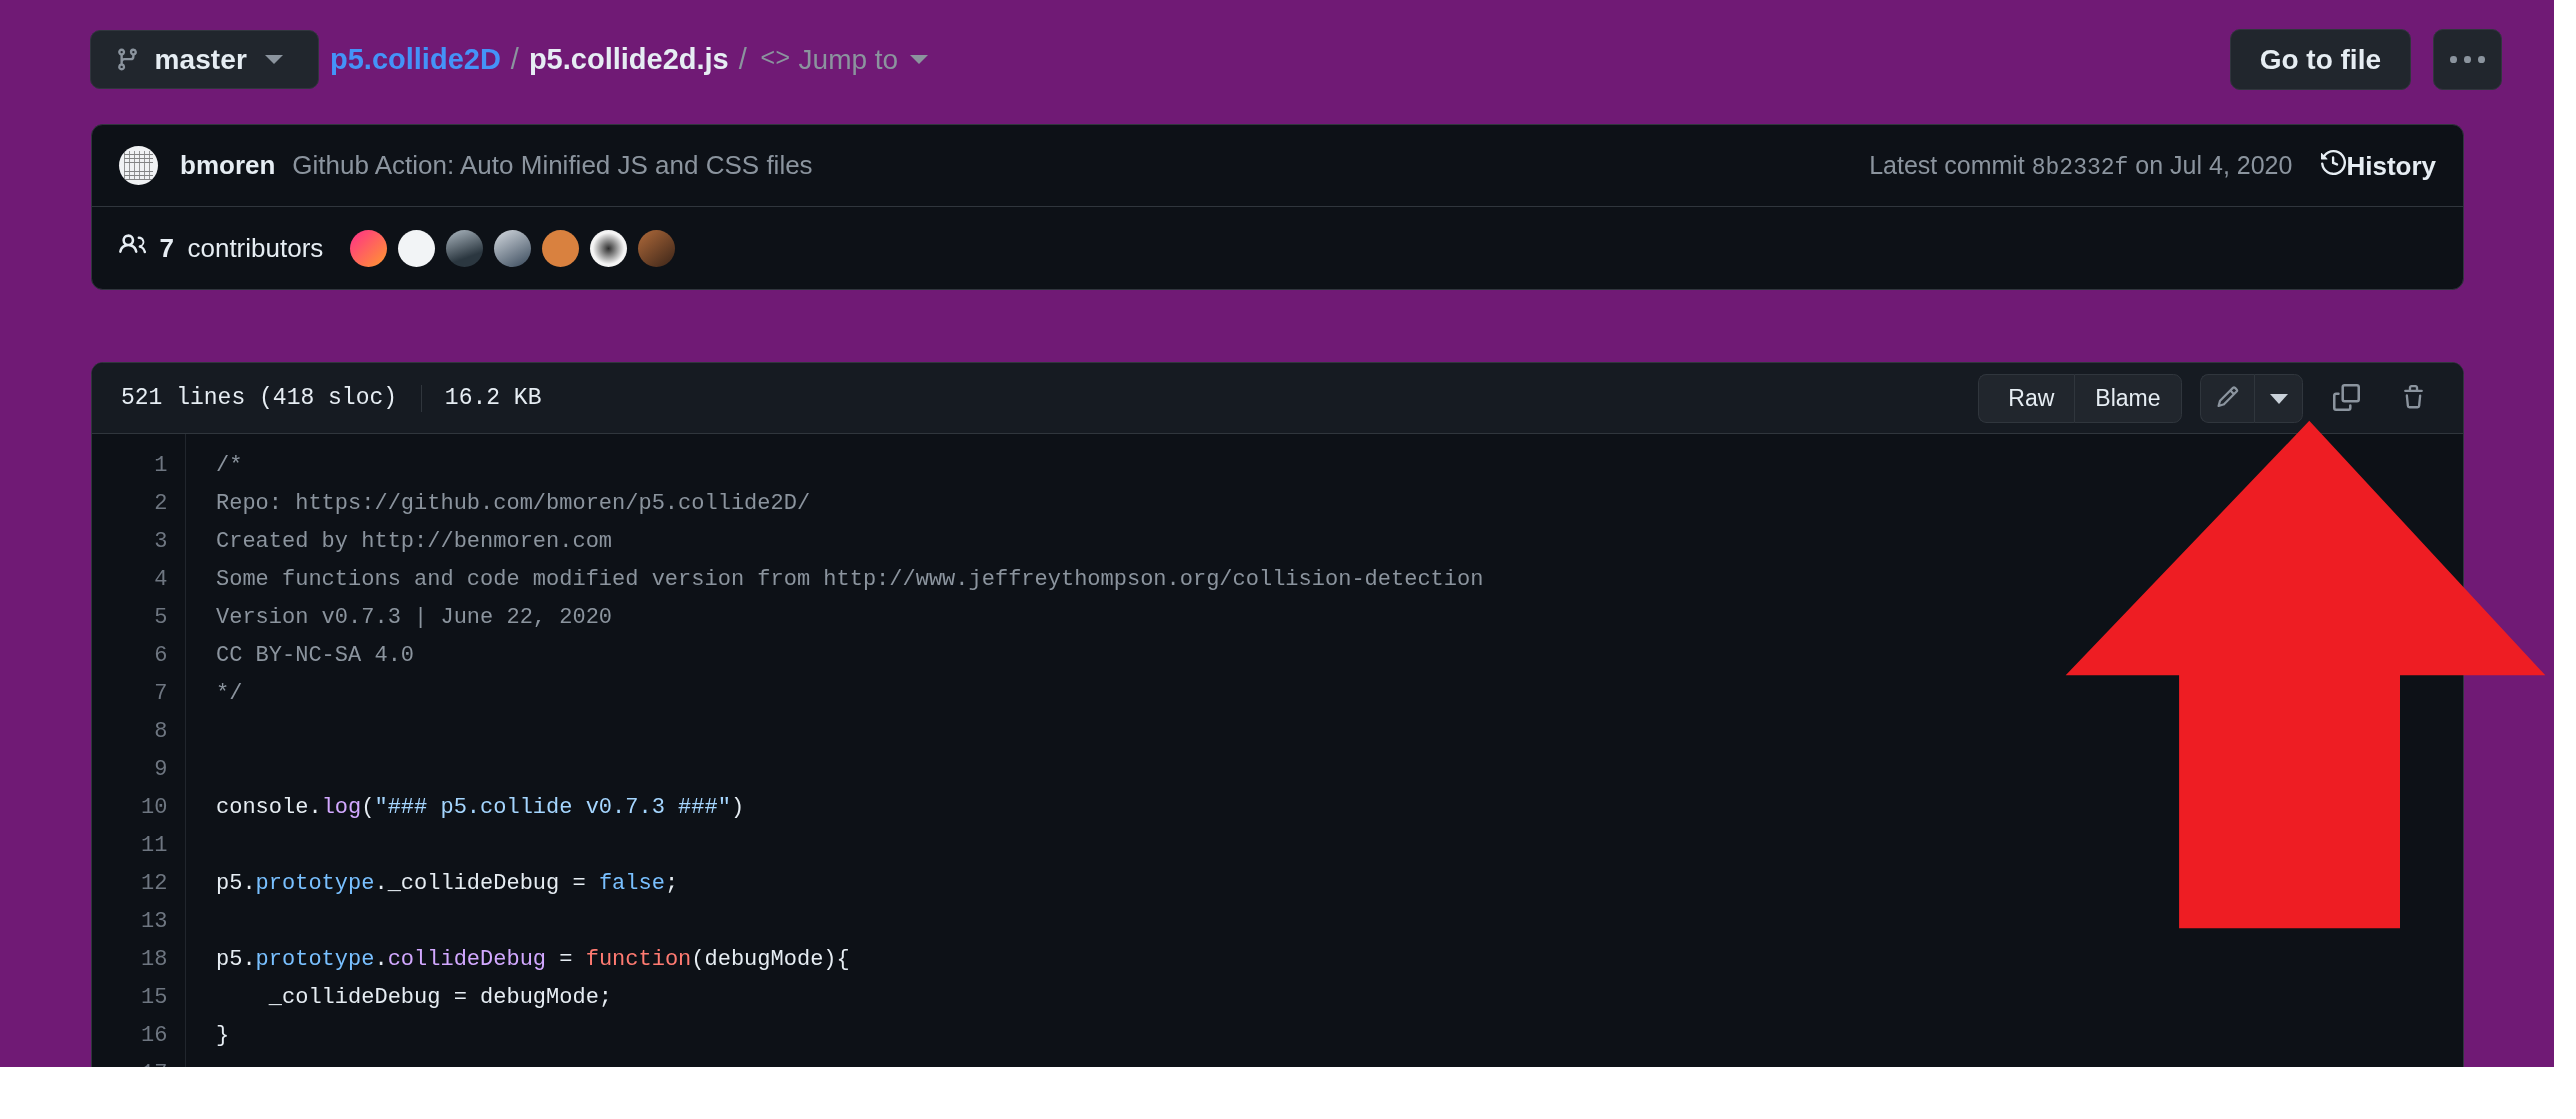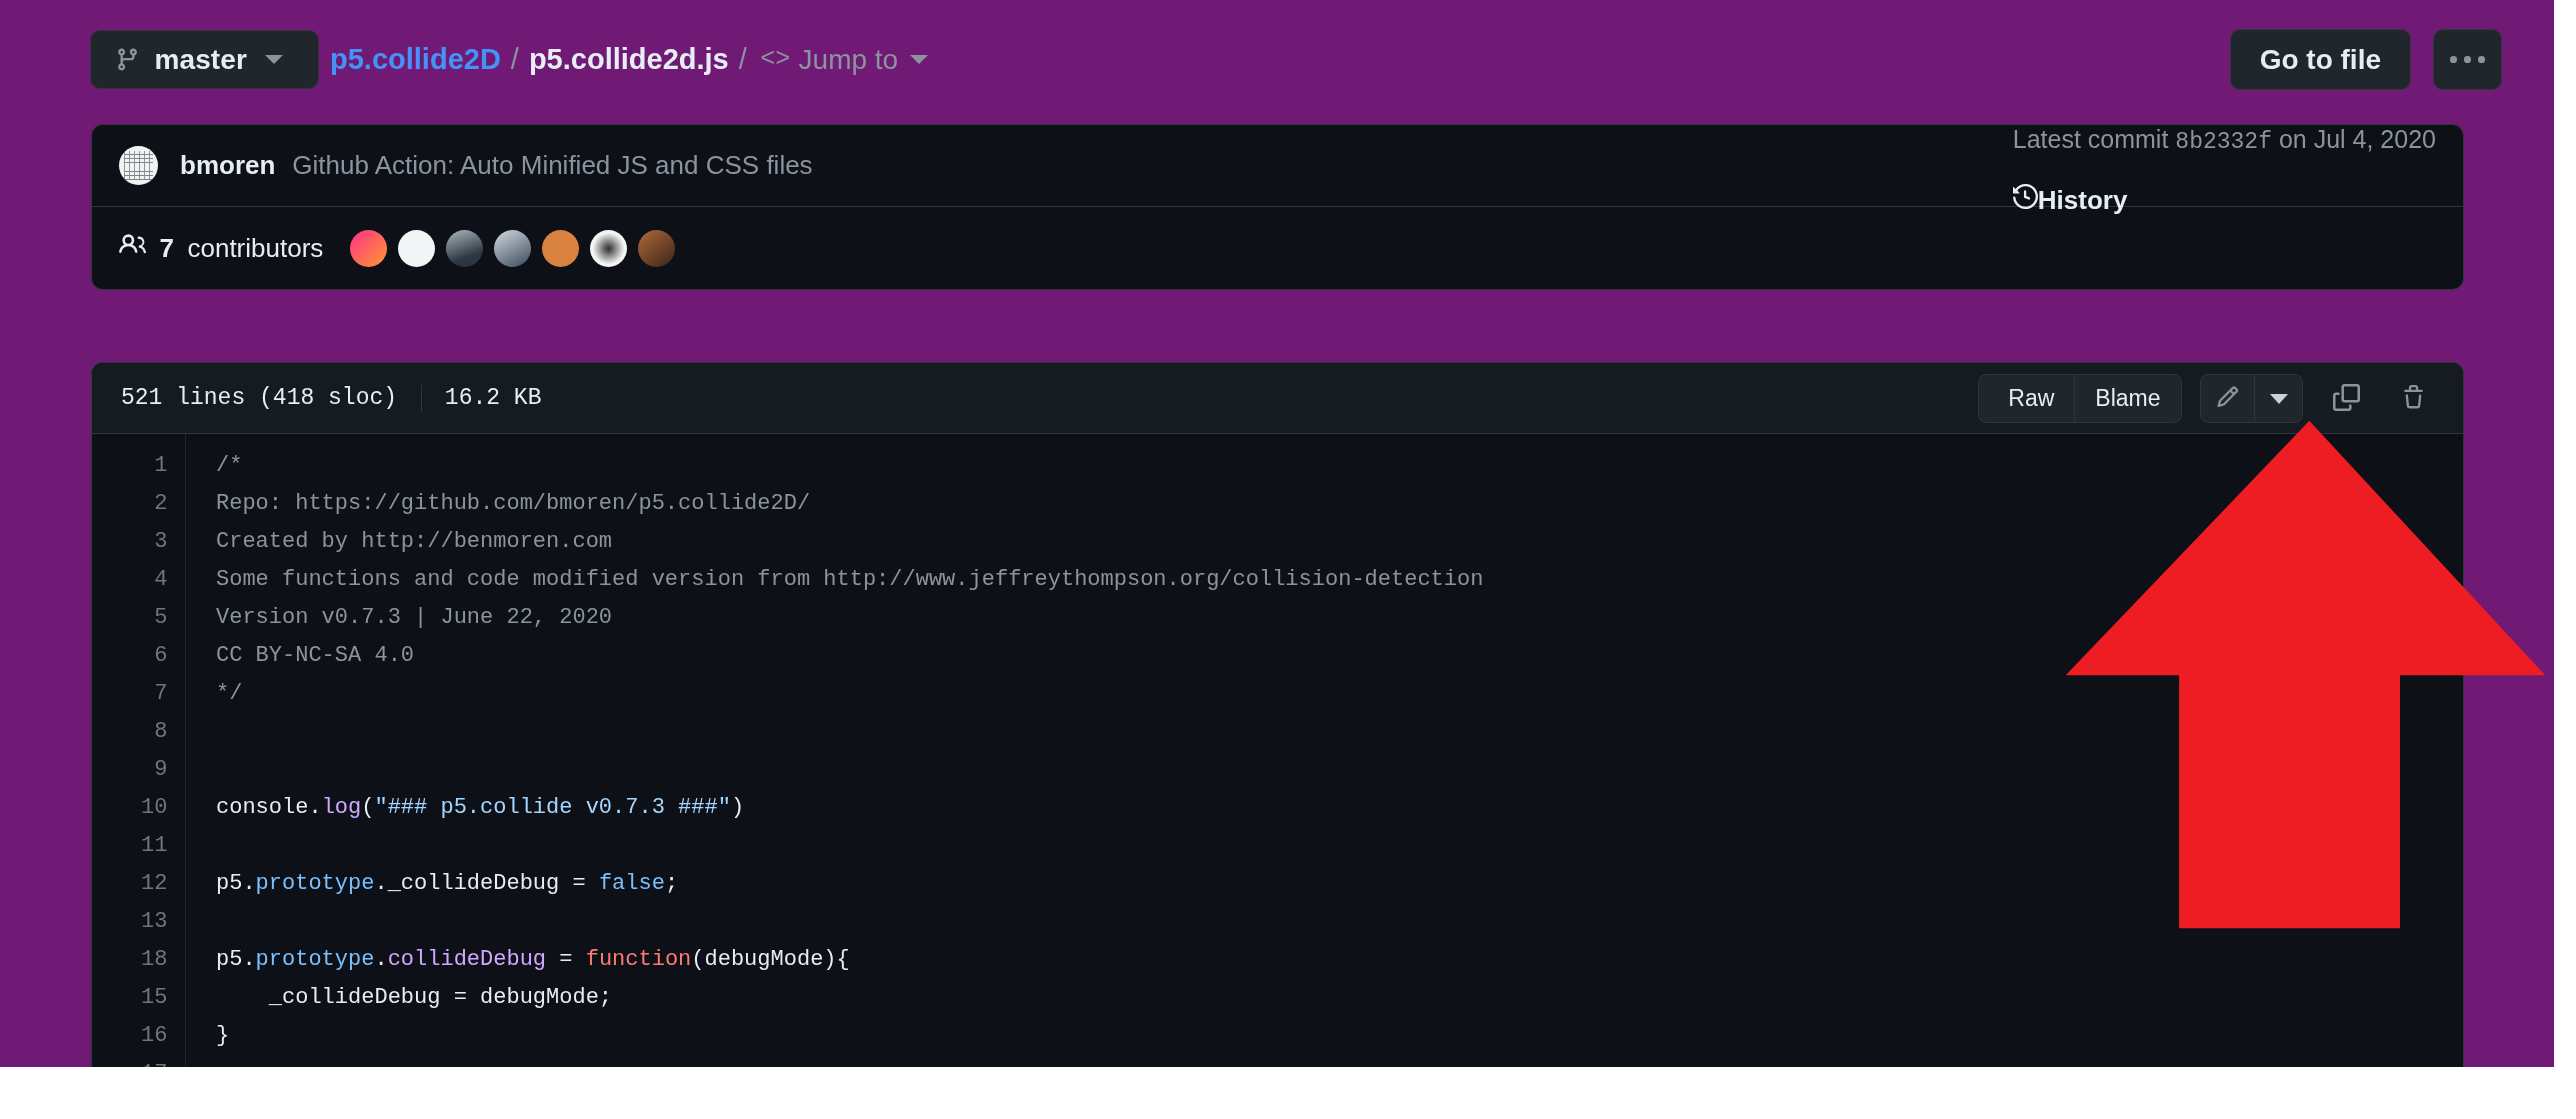"Latest commit 8b2332f on Jul" .commit-right { align-items: flex-start -> center; flex-direction: column -> none }
